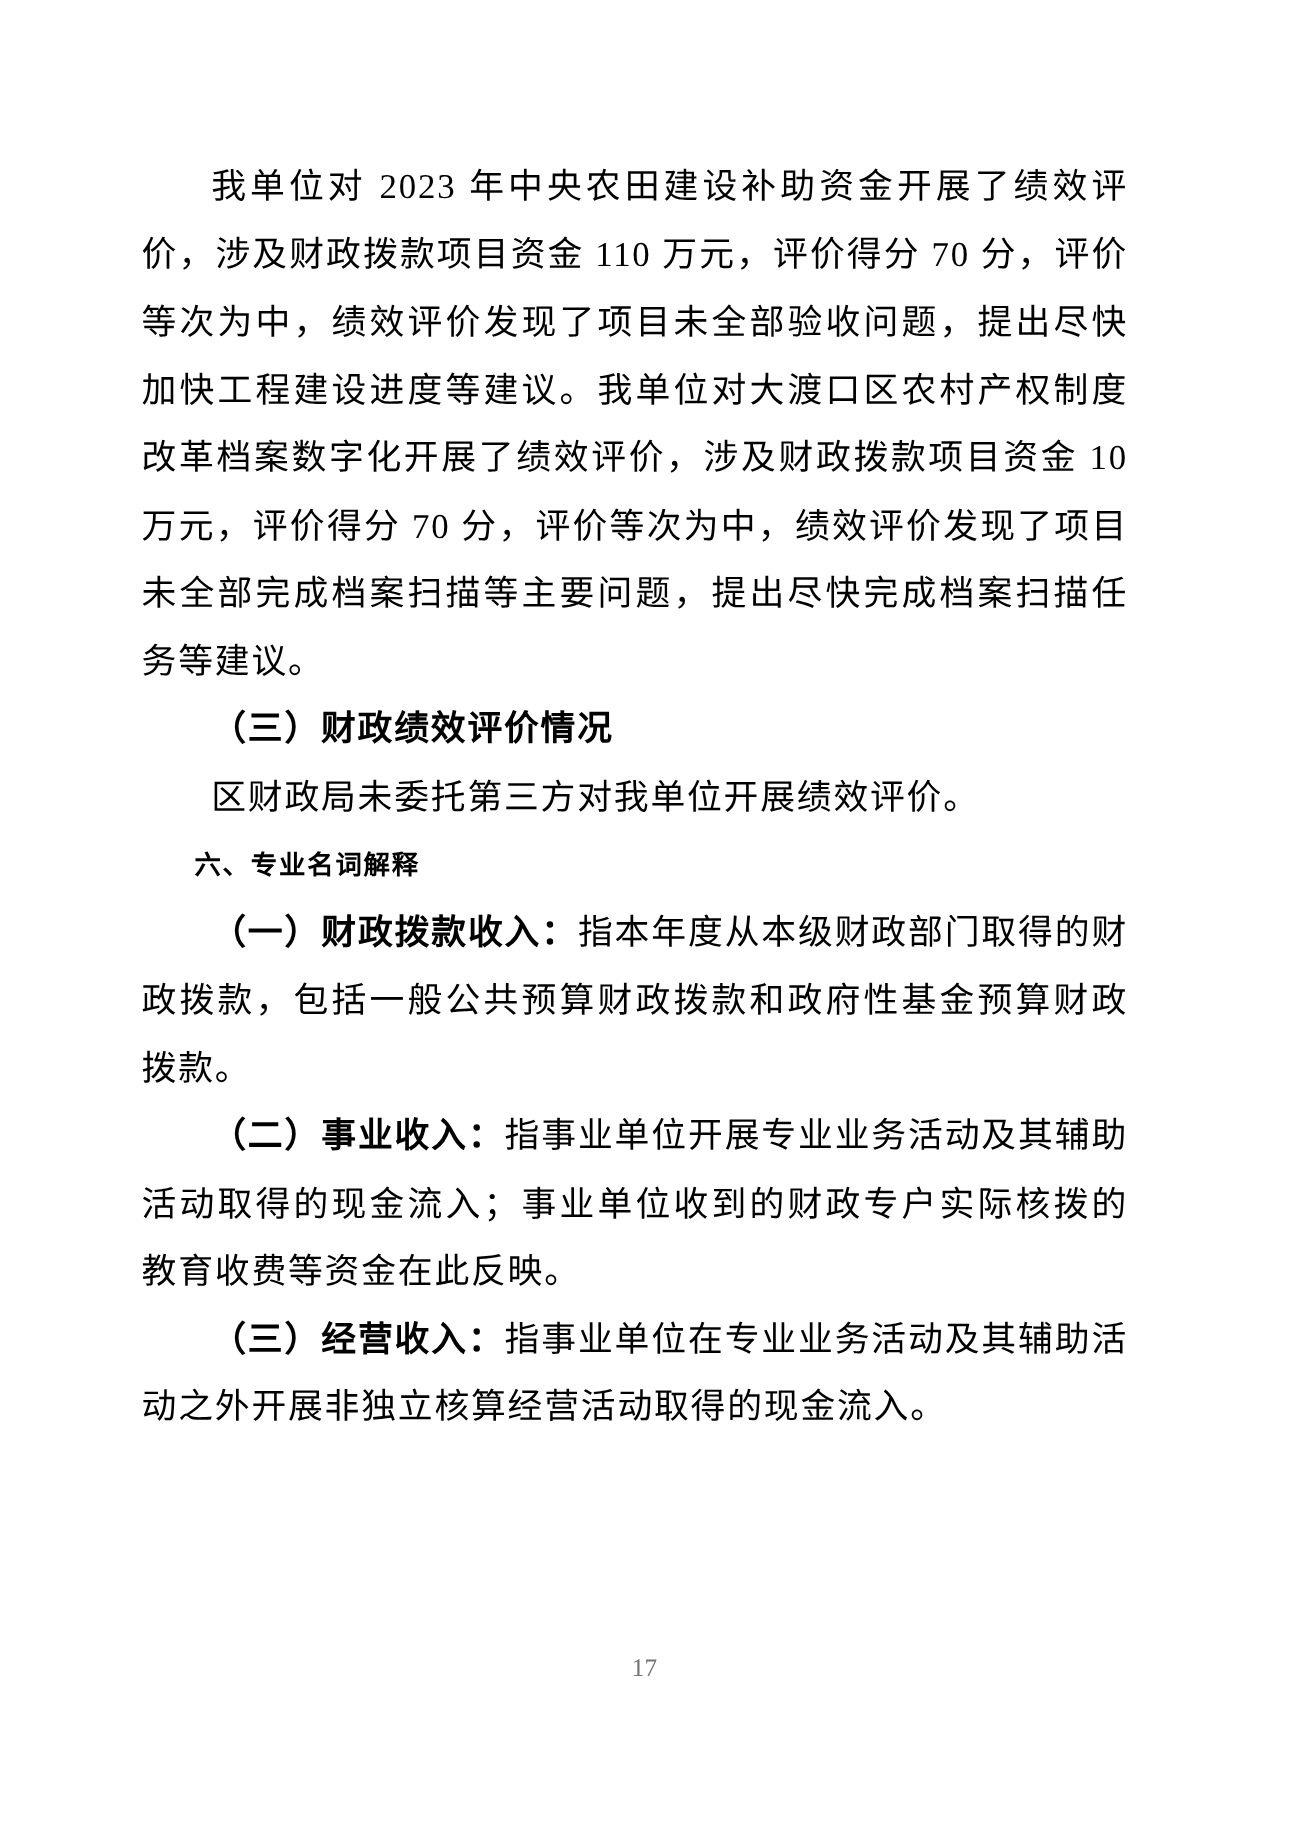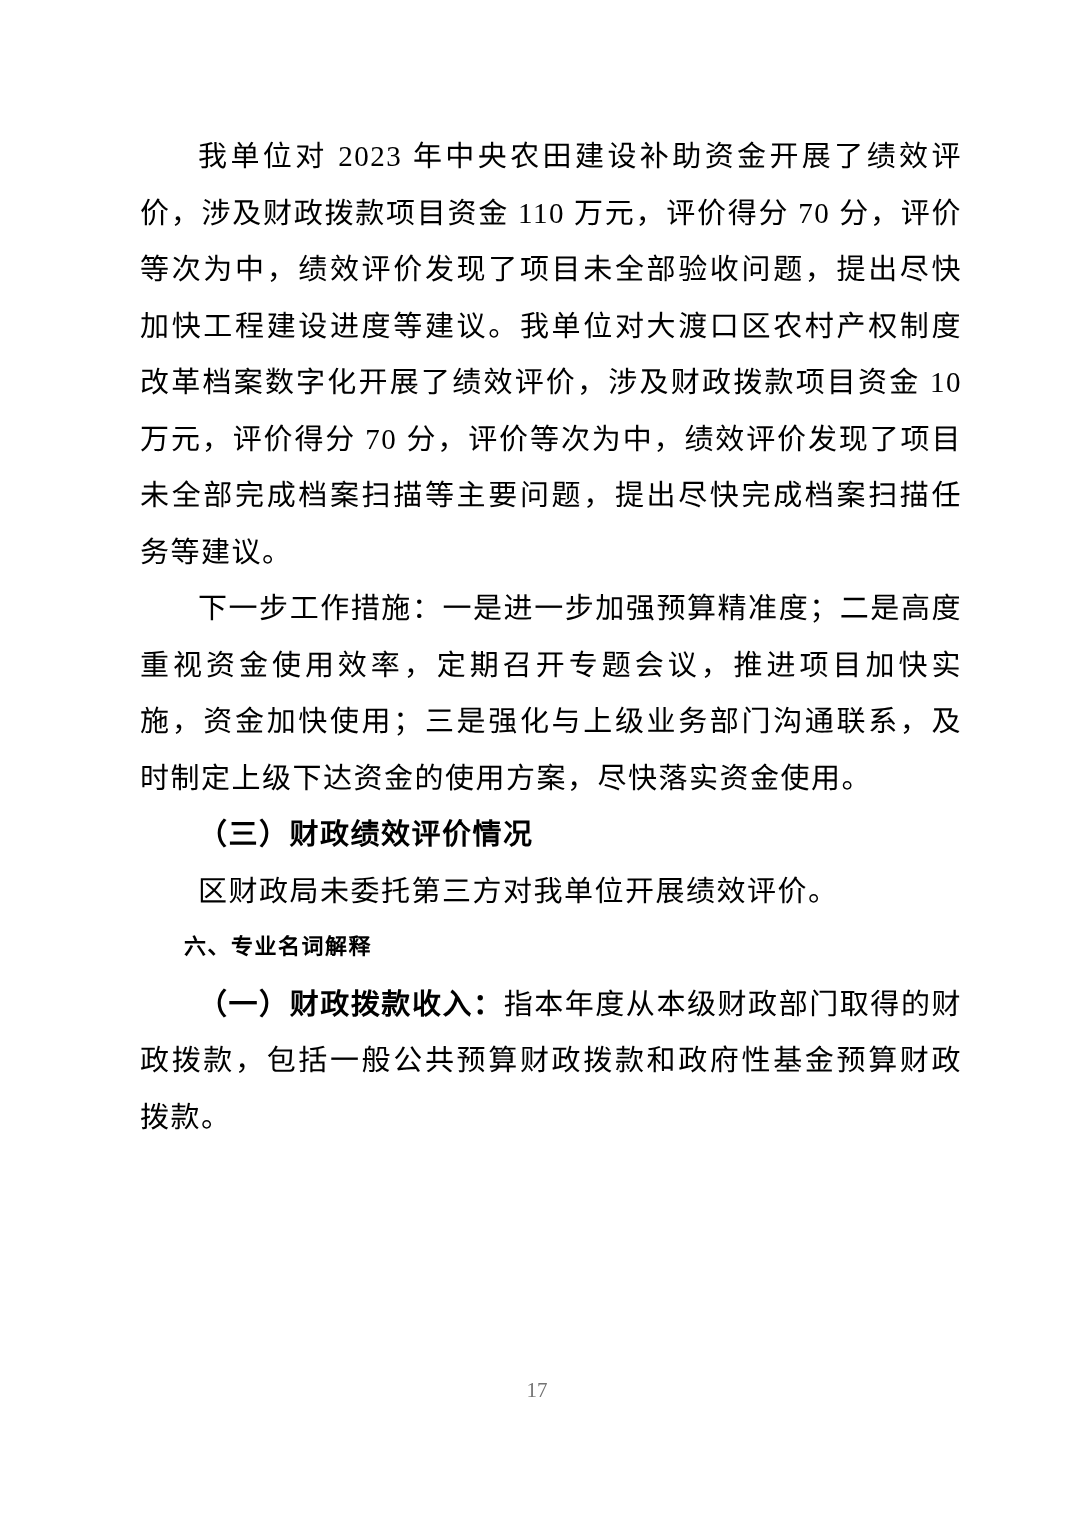"我单位对 2023 年中央农田建设补助资金开展了绩效评价，涉及财政拨款项目资金" .content { left: 140px -> 118px }
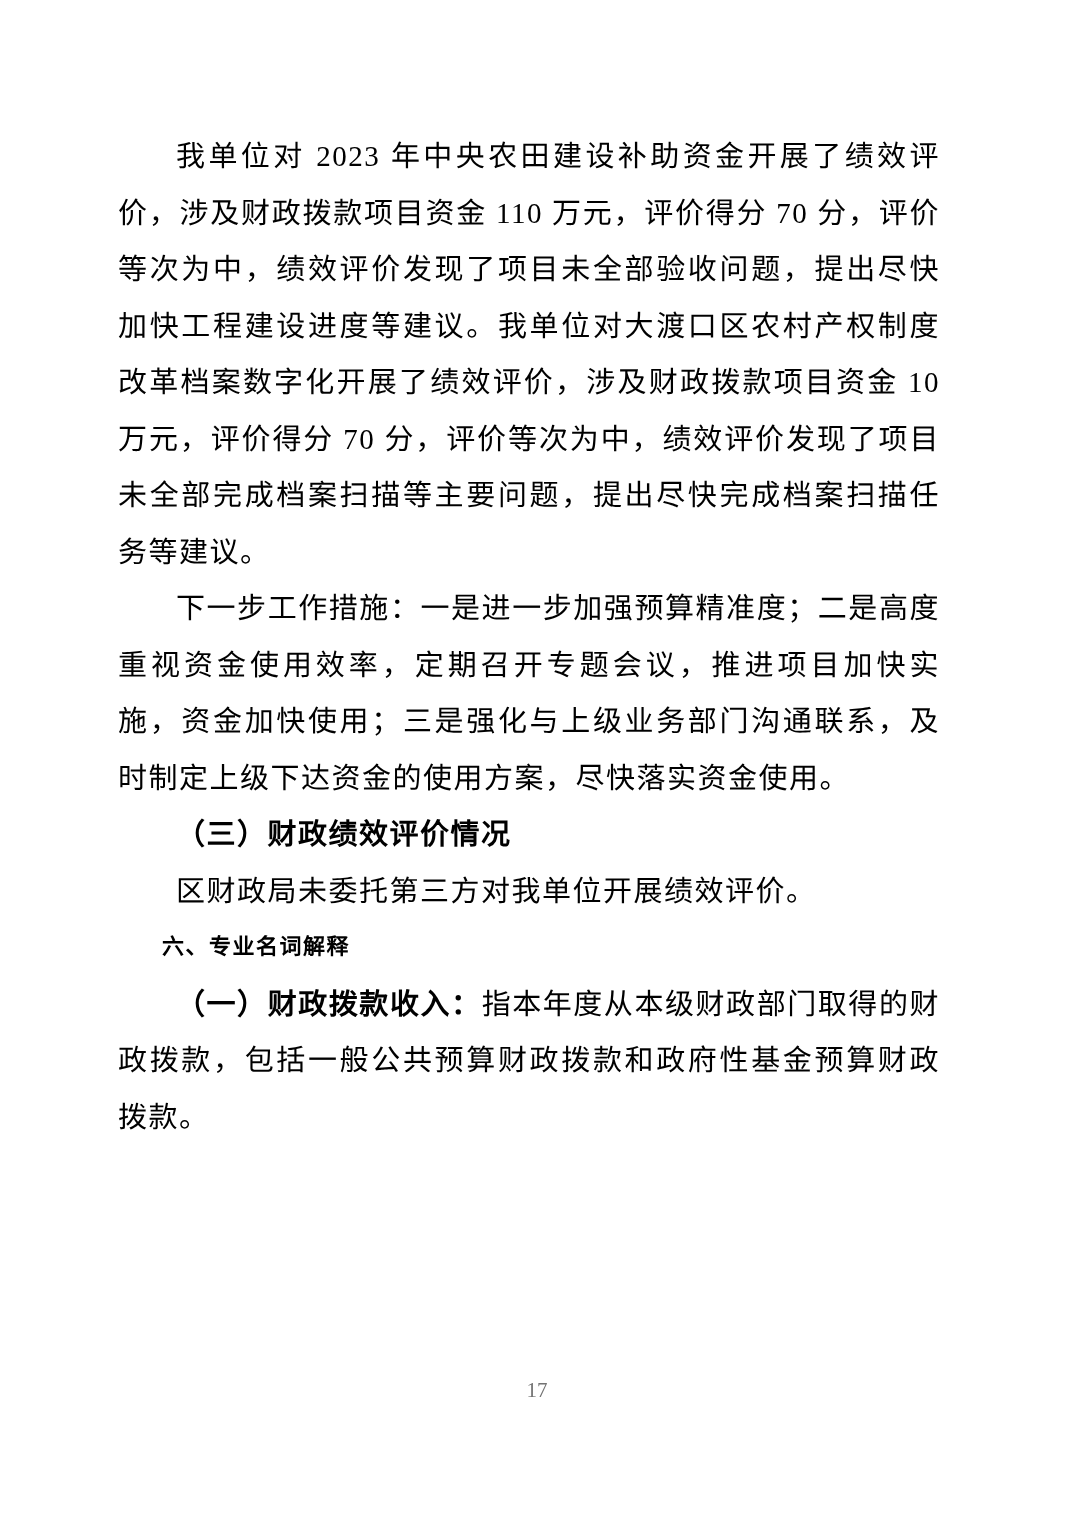"下一步工作措施：一是进一步加强预算精准度；二是高度重视资金使用效率，定期召开专题" p { html: <p>下一步工作措施：一是进一步加强预算精准度；二是高度重视资金使用效率，定期召开专题会议，推进项目加快实施，资金加快使用；三是强化与上级业务部门沟通联系，及时制定上级下达资金的使用方案，尽快落实资金使用。</p> -> none }
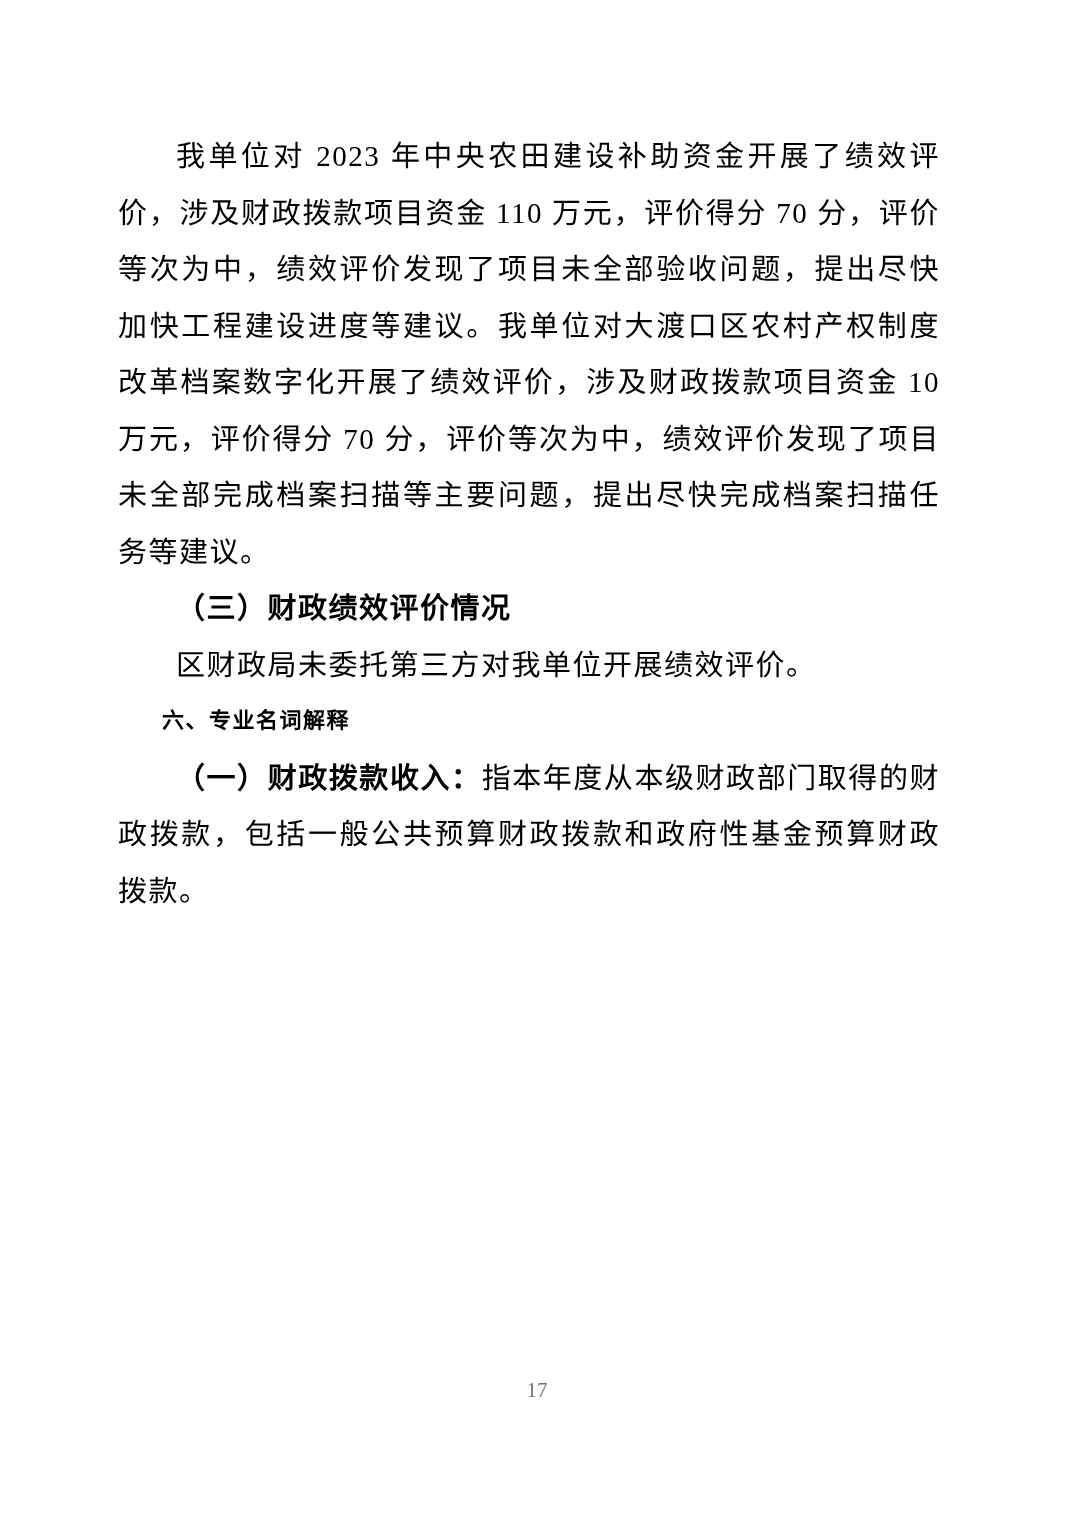"（二）事业收入：指事业单位开展专业业务活动及其辅助活动取得的现金流入；事业单位收" p.term { html: none -> <p><span>（二）事业收入：</span><span>指事业单位开展专业业务活动及其辅助活动取得的现金流入；事业单位收到的财政专户实际核拨的教育收费等资金在此反映。</span></p> }
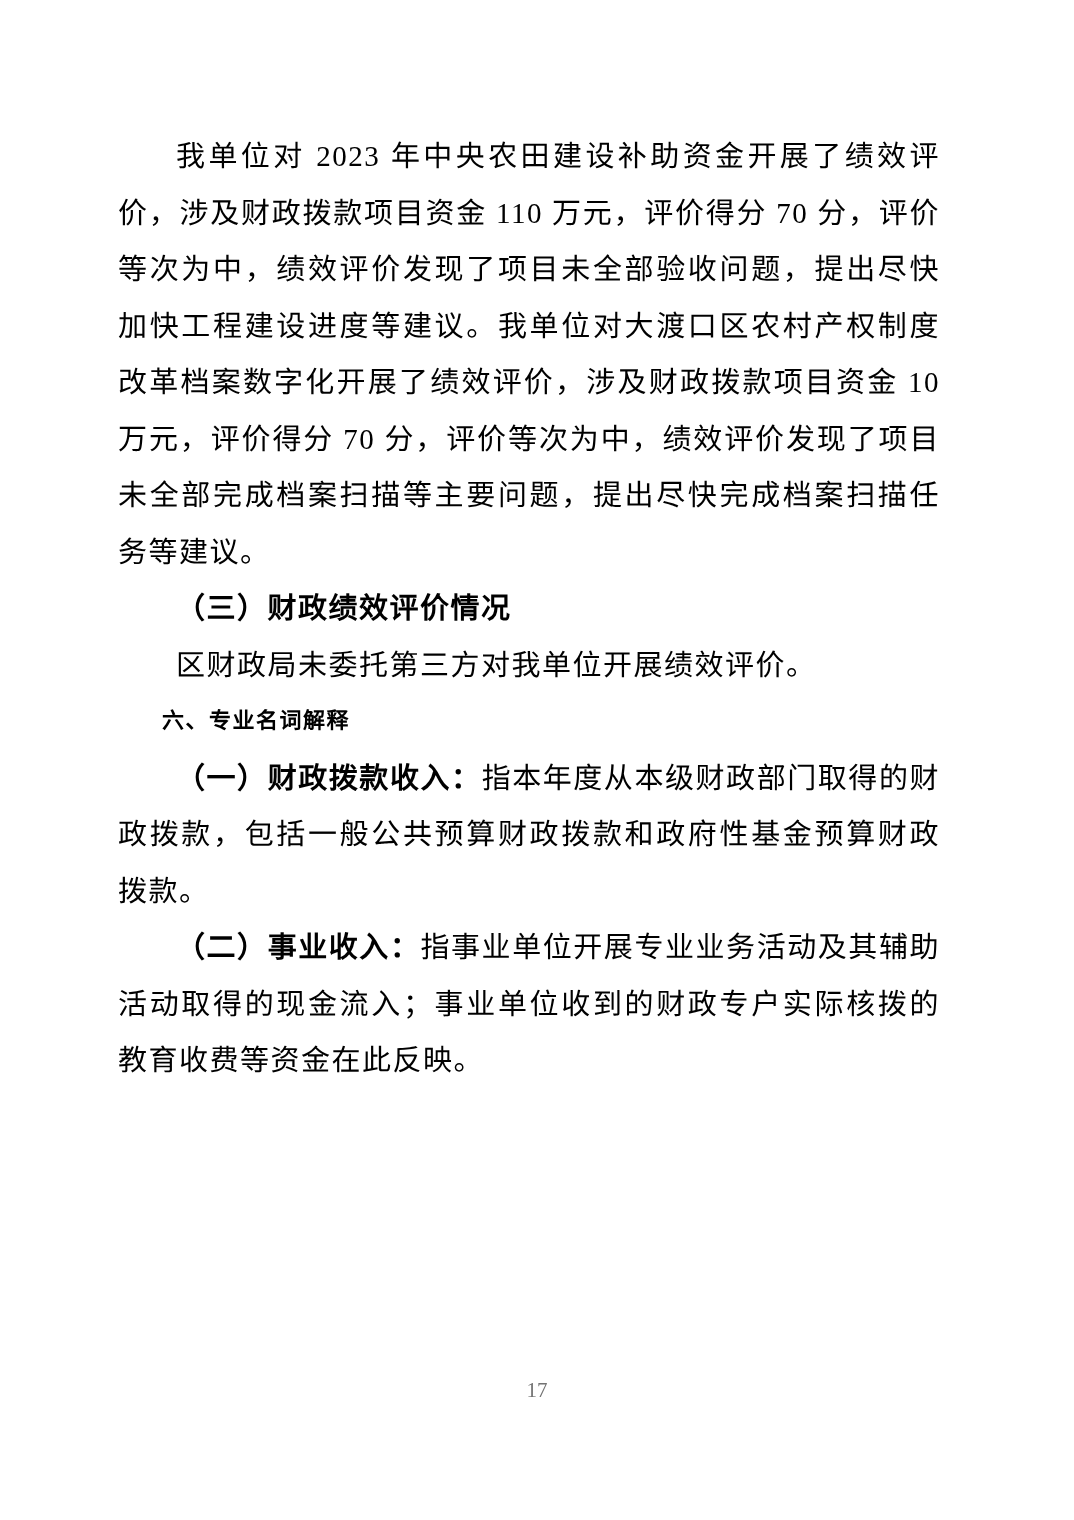"（三）经营收入：指事业单位在专业业务活动及其辅助活动之外开展非独立核算经营活动取" p.term { html: none -> <p><span>（三）经营收入：</span><span>指事业单位在专业业务活动及其辅助活动之外开展非独立核算经营活动取得的现金流入。</span></p> }
